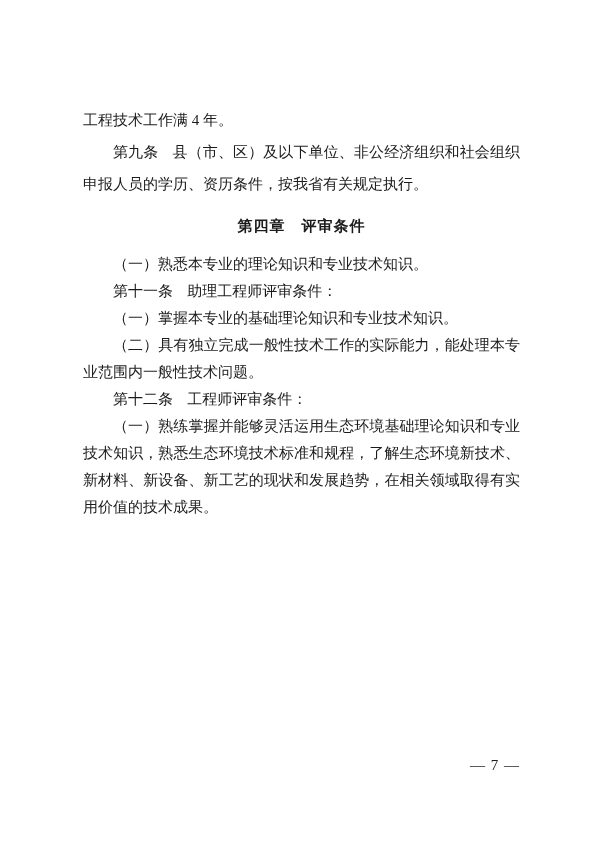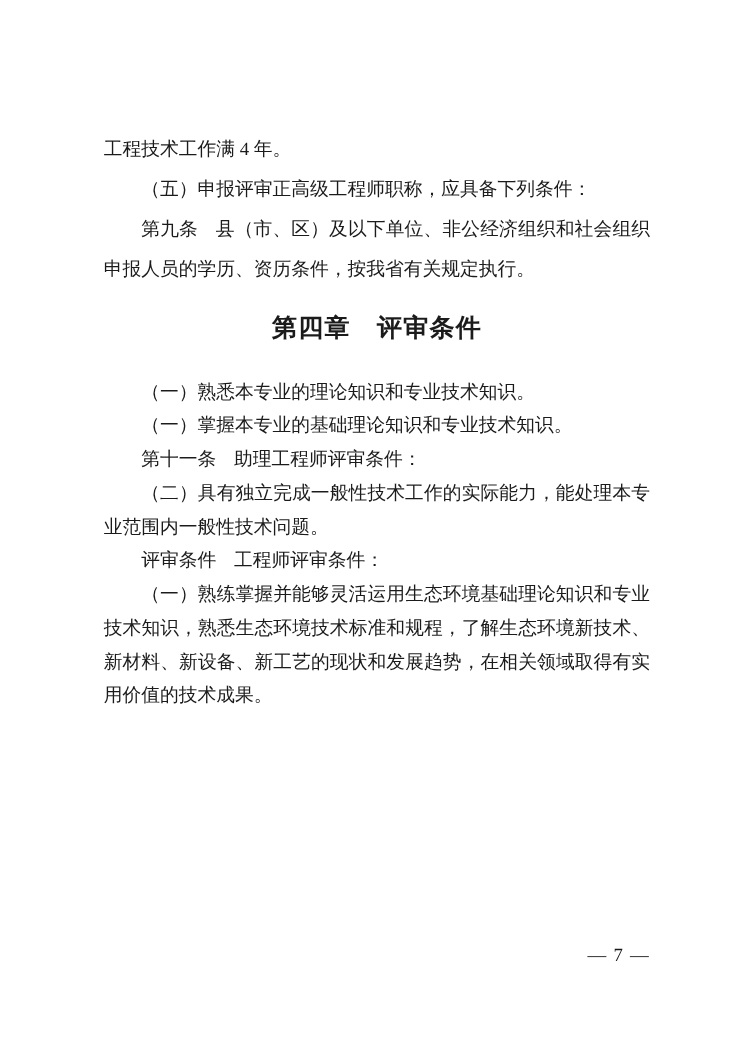"（五）申报评审正高级工程师职称，应具备下列条件：" p.para { html: <p>（五）申报评审正高级工程师职称，应具备下列条件：</p> -> none }
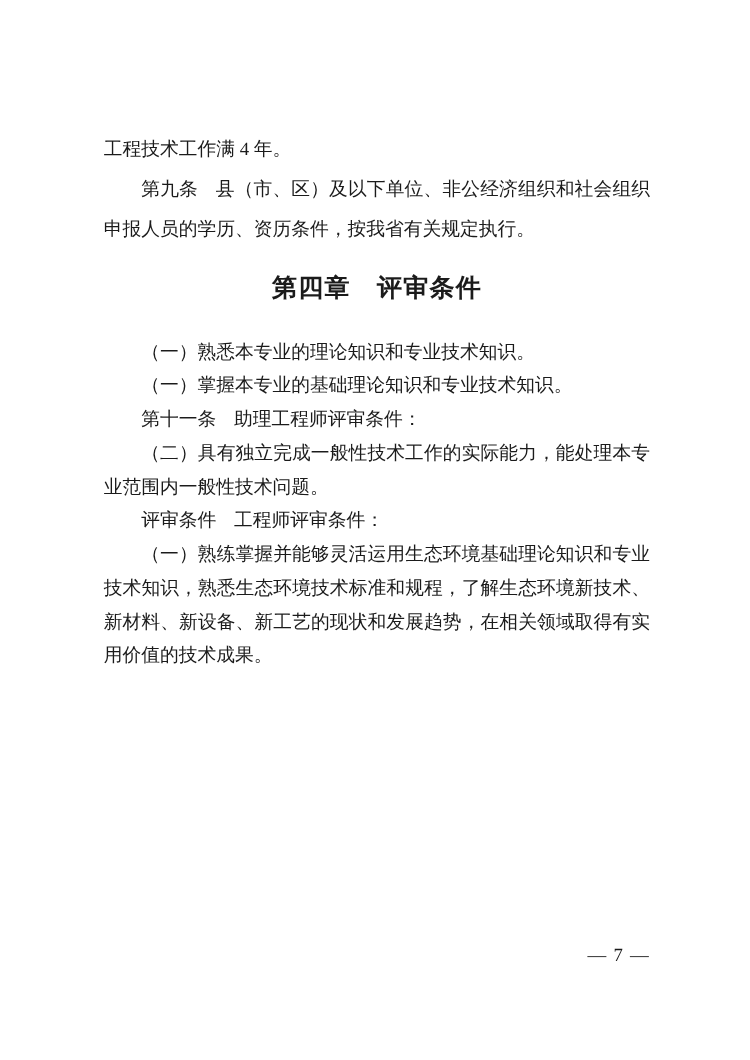"第四章 评审条件" .chapter { font-size: 20px -> 15px; margin: 17px 0 25px 0 -> 17px 0 15px 0 }
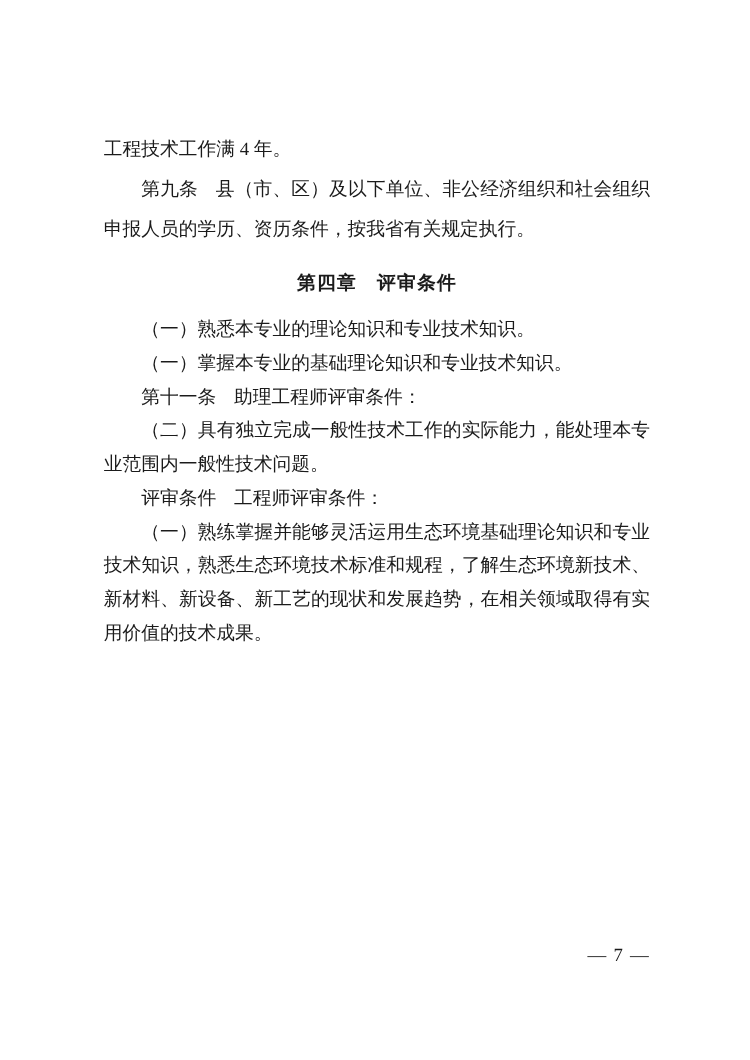"（一）掌握本专业的基础理论知识和专业技术知识。" p.para { order: before "第十一条 助理工程师评审条件：" -> after "第十一条 助理工程师评审条件：" }
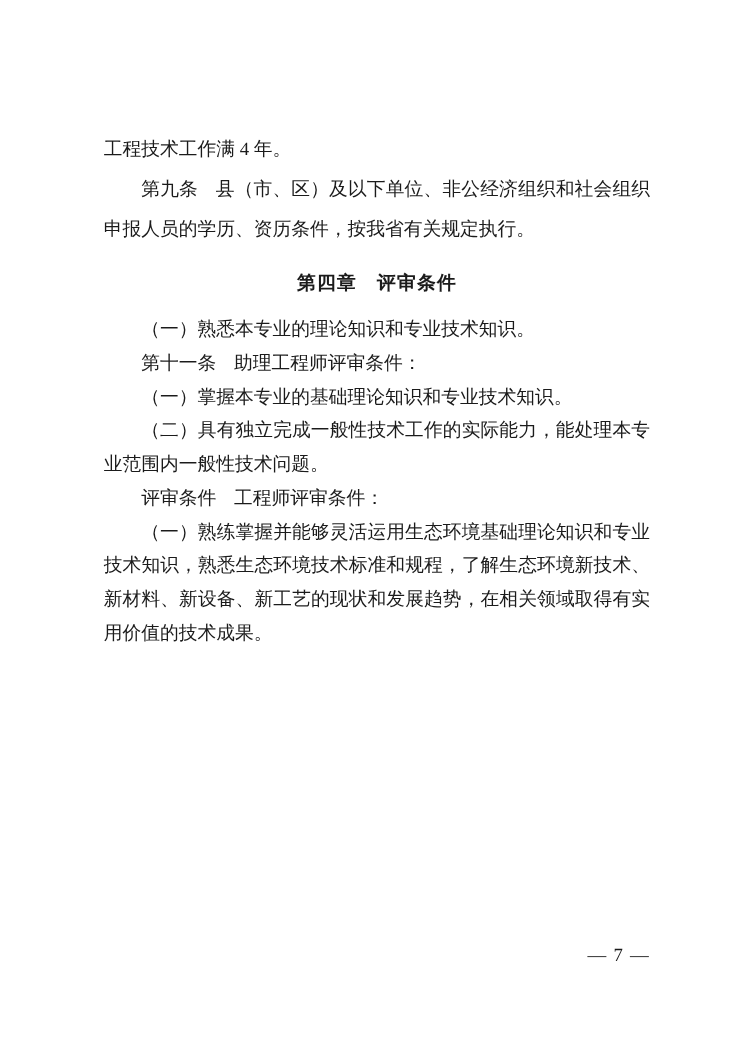"评审条件" span.term { text: 评审条件 -> 第十二条 }
